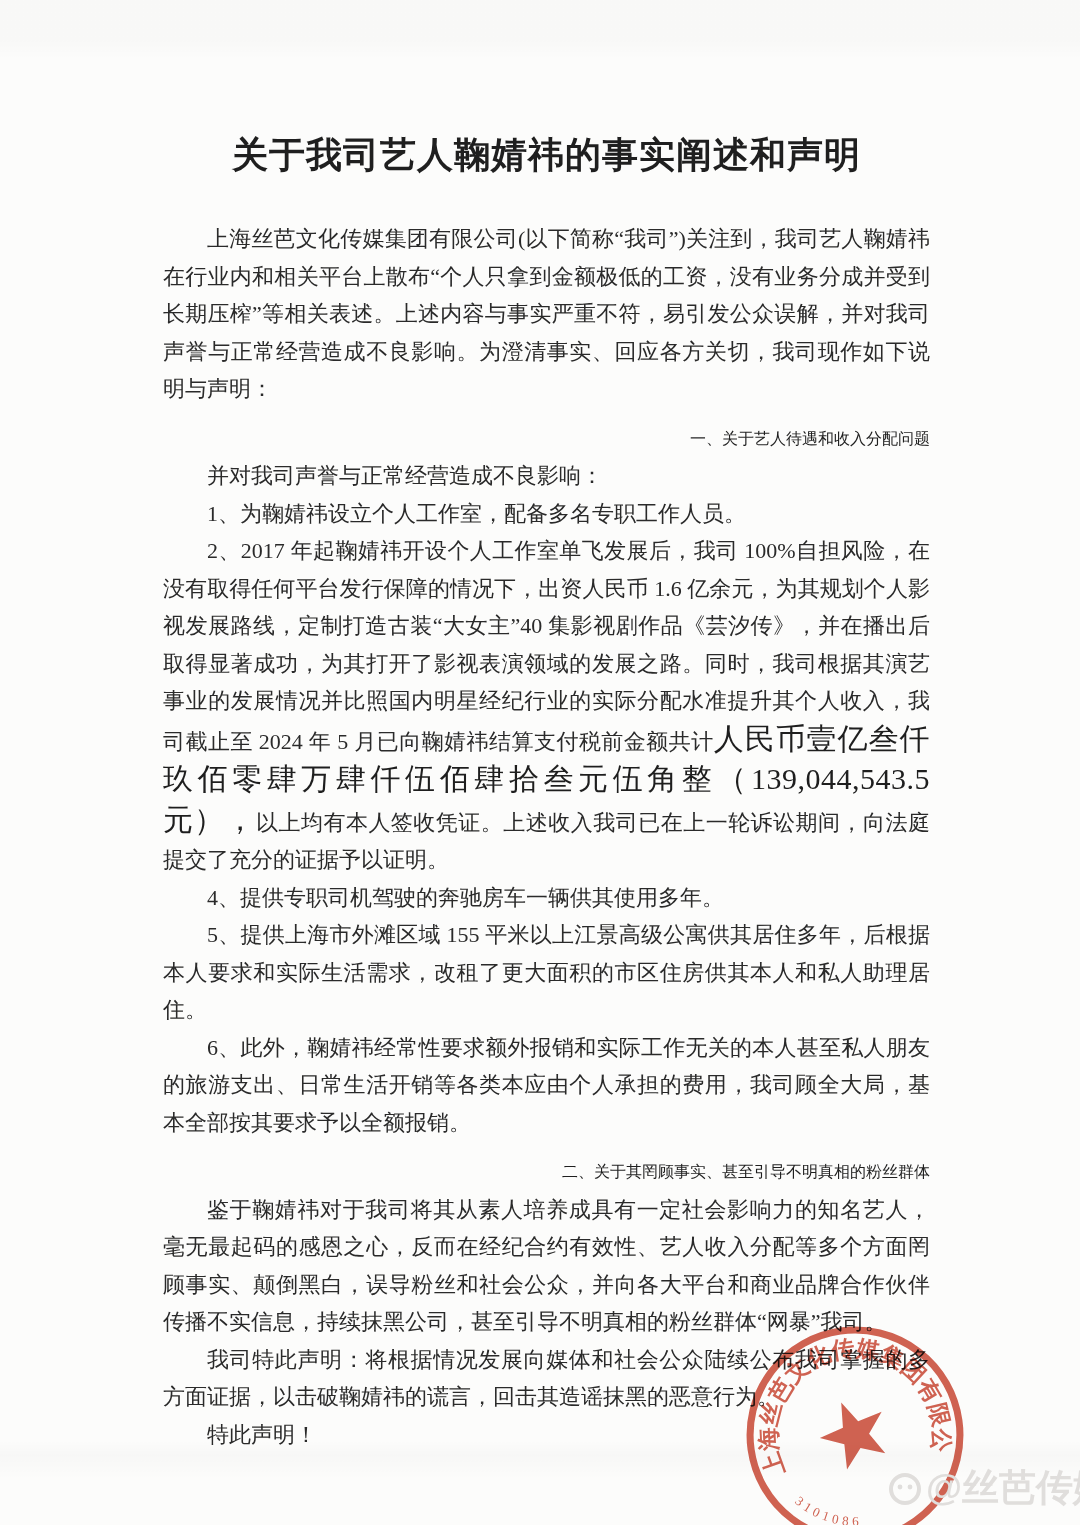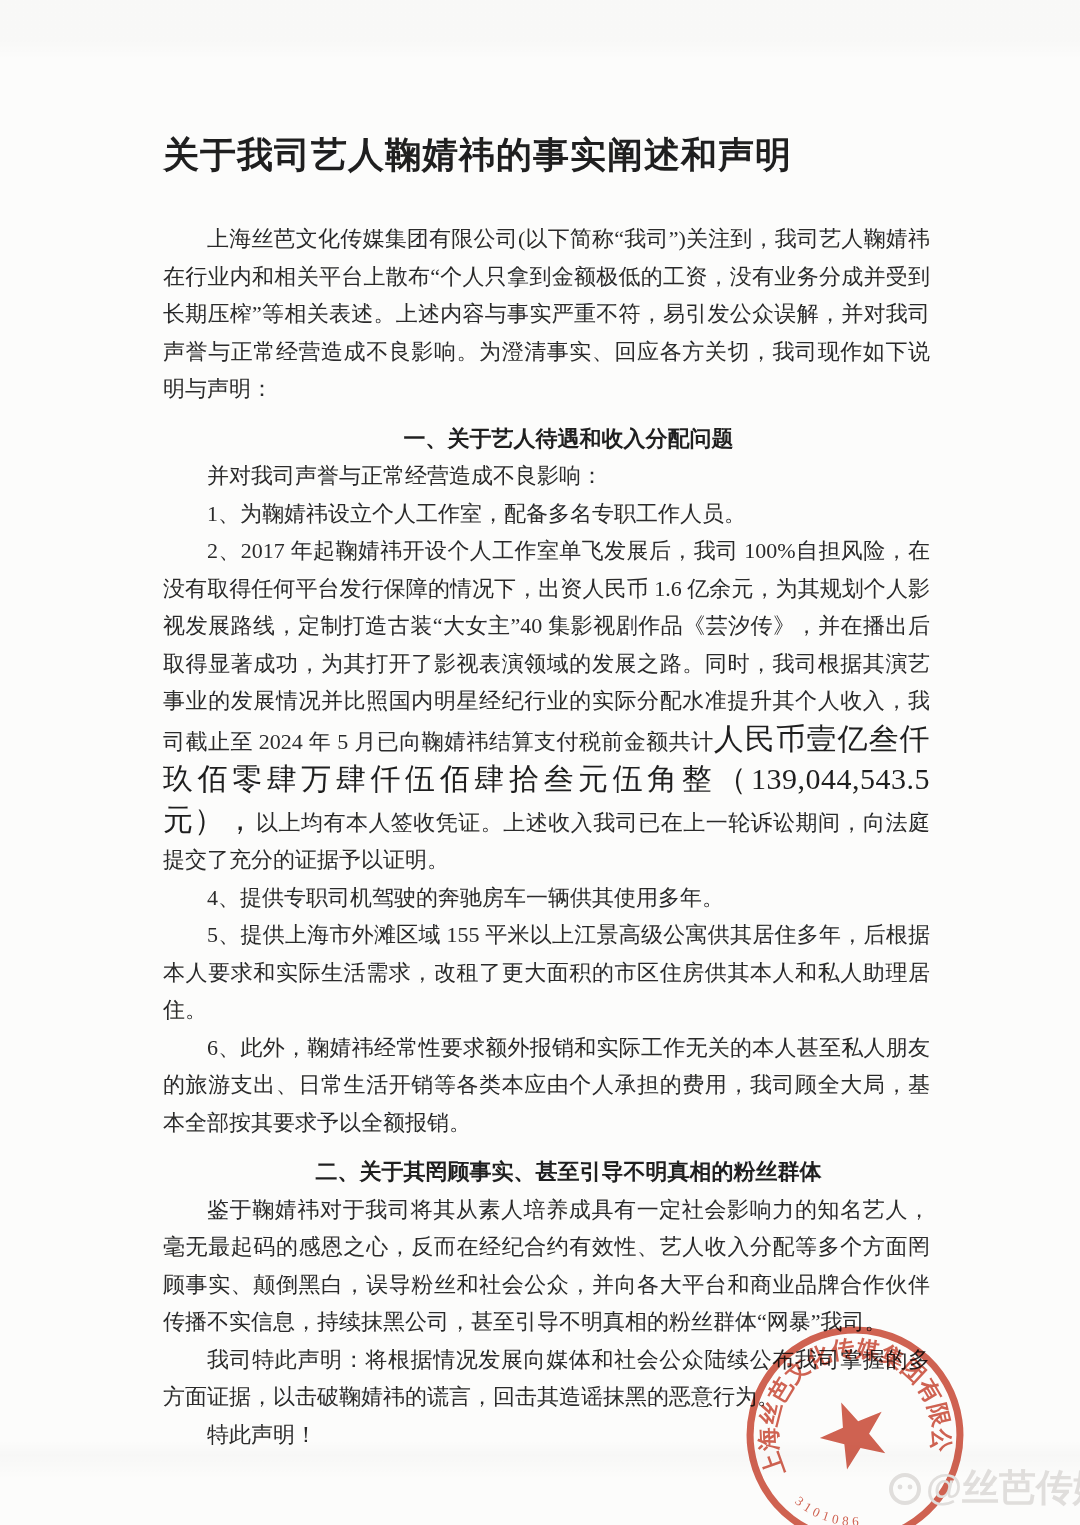"关于我司艺人鞠婧祎的事实阐述和声明" .doc-title { text-align: none -> center }
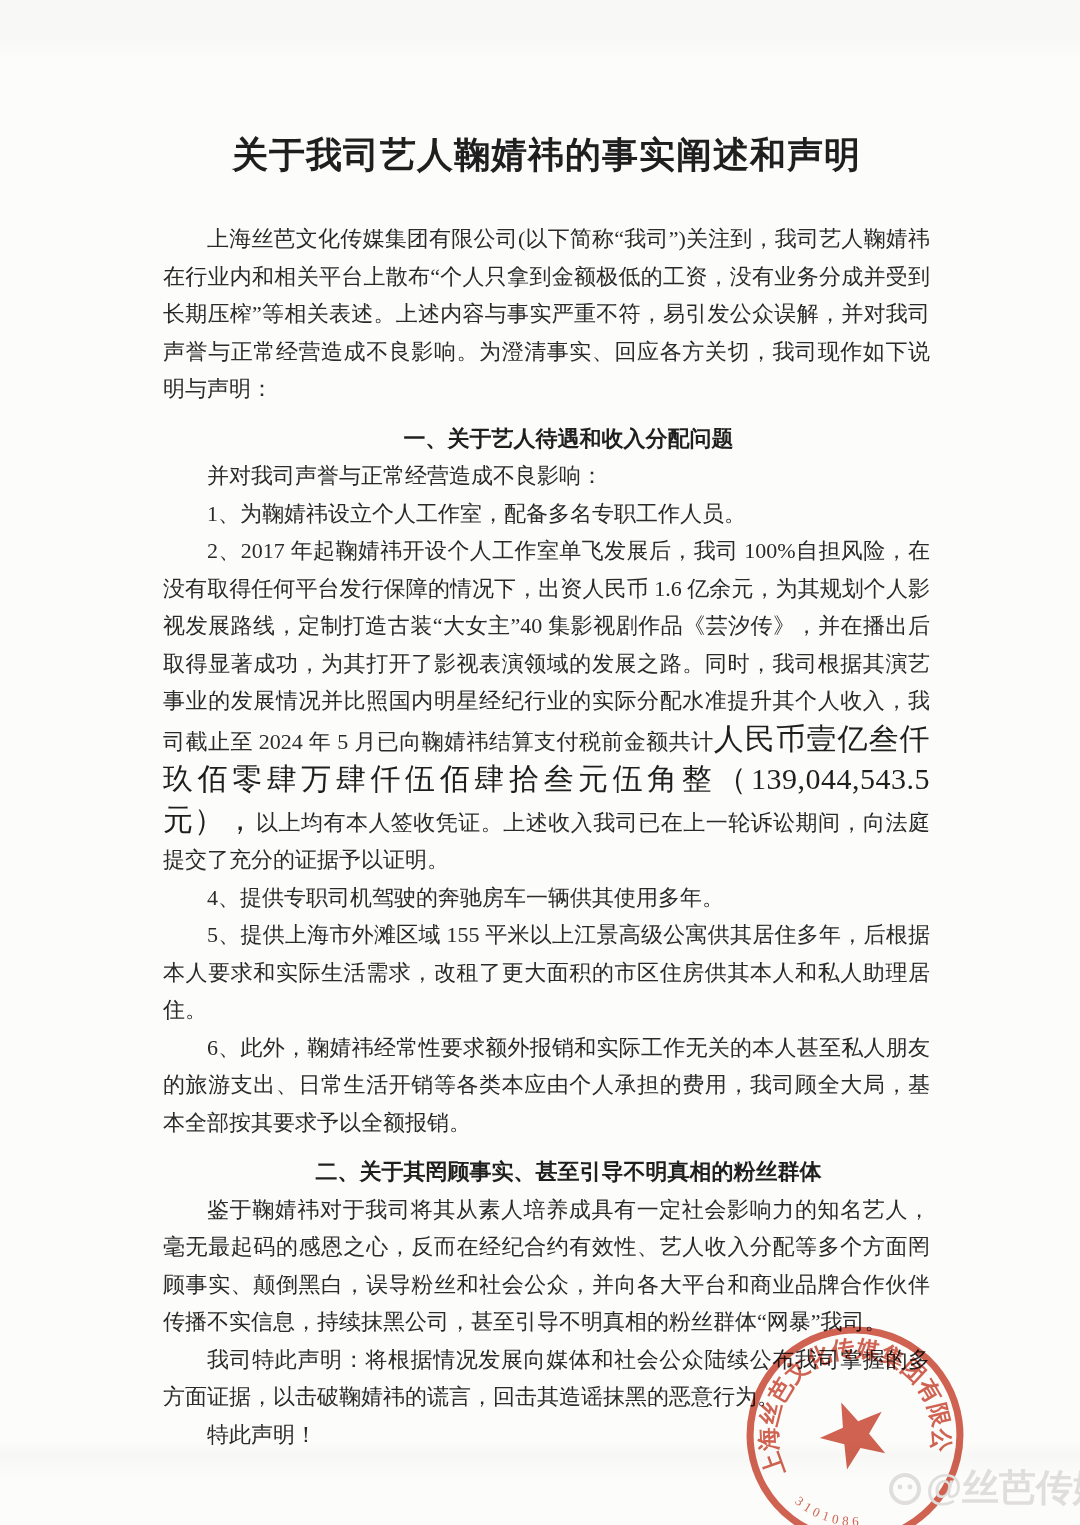"一、关于艺人待遇和收入分配问题" .sec-heading { font-size: 22px -> 16px; font-weight: bold -> normal; text-align: center -> right }
